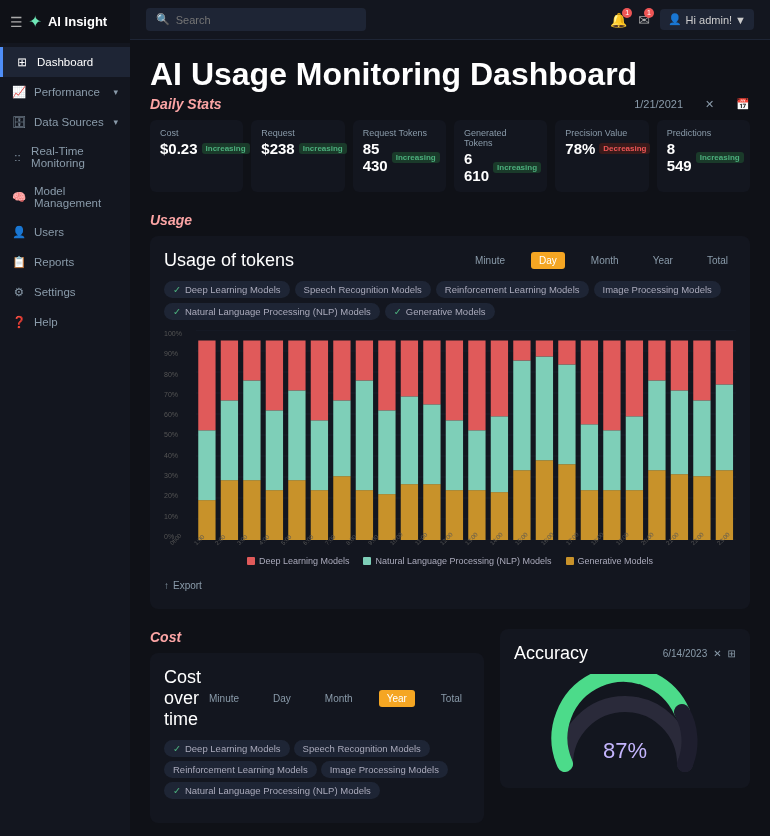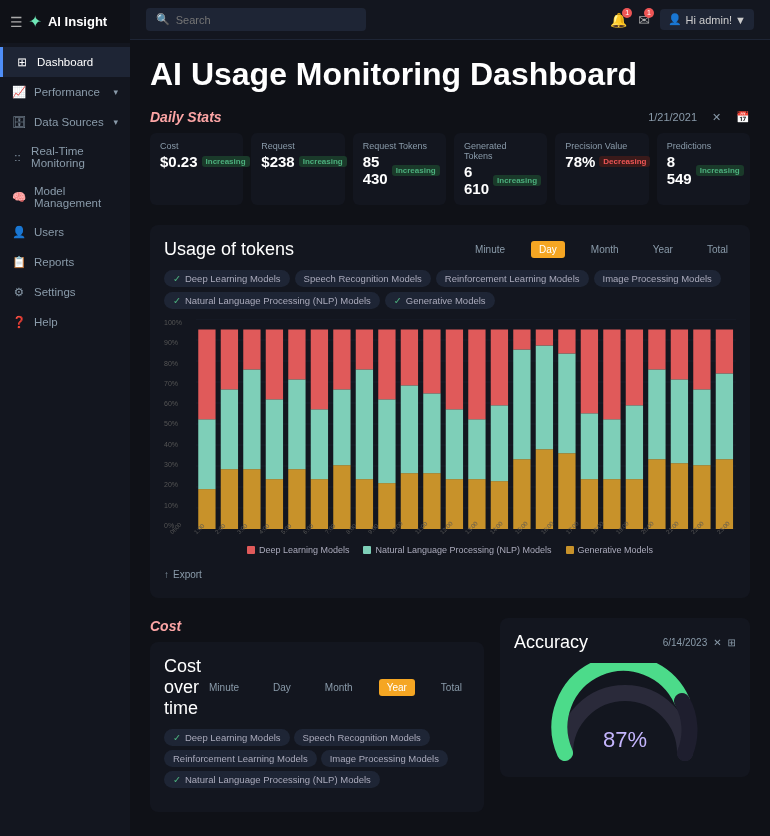"AI Usage Monitoring Dashboard" .page-title { margin-bottom: 16px -> 3px }
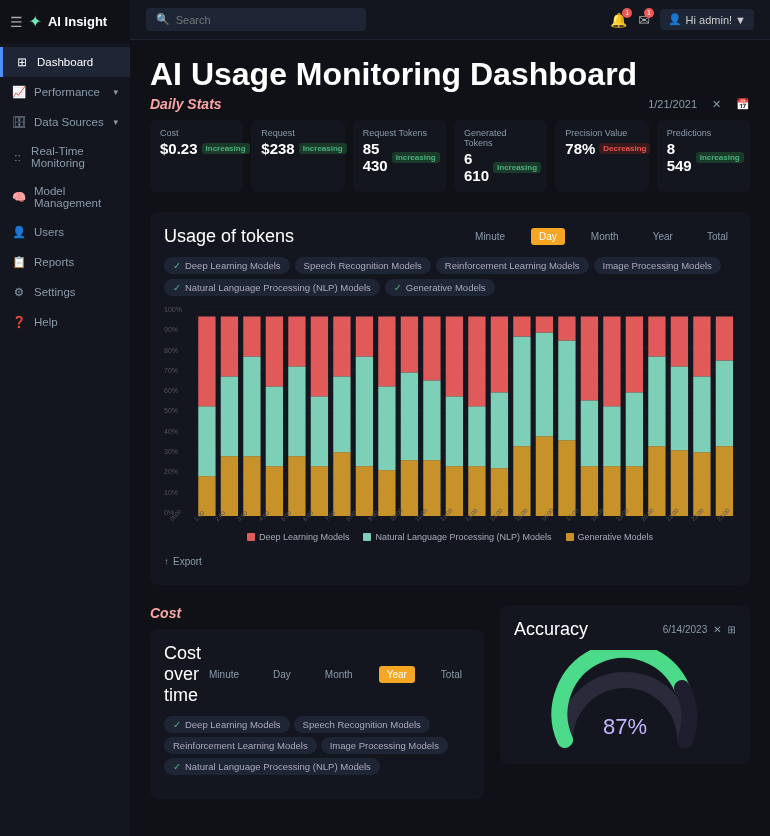"1/21/2021" .section-date { gap: 15px -> 22px }
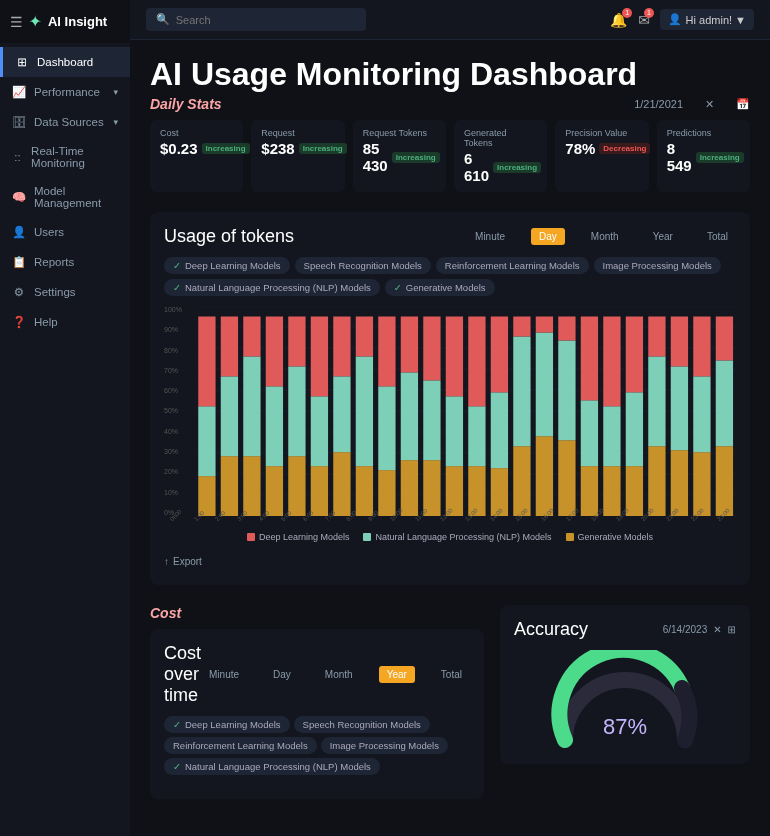"Usage" div.section-title { html: none -> <div>Usage</div> }
